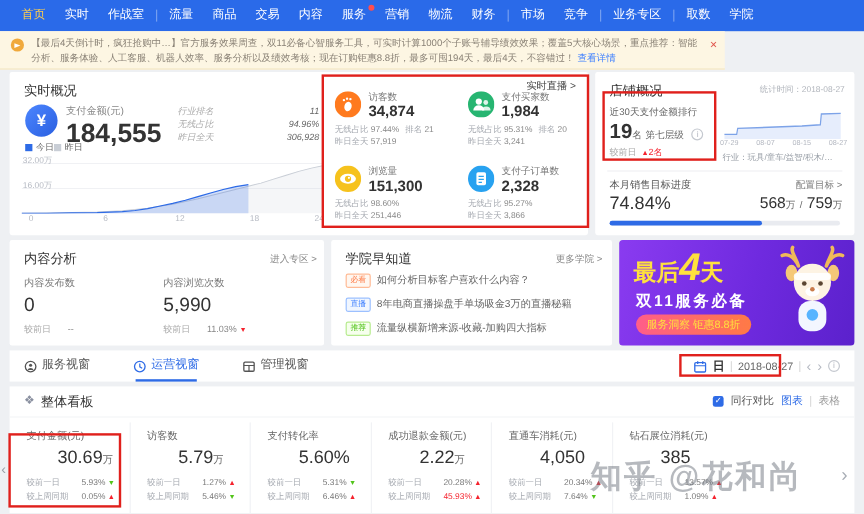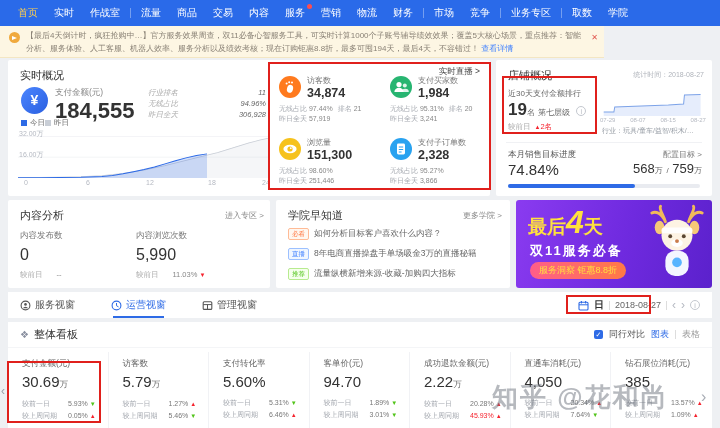"客单价(元)" div.mcell { html: <div> <div>客单价(元)</div> <div><span>94.70</span><span></span></div> <div> <div><span>较前一日</span><span>1.89%</span><span>▼</span></div> <div><span>较上周同期</span><span>3.01%</span><span>▼</span></div> </div> </div> -> none }
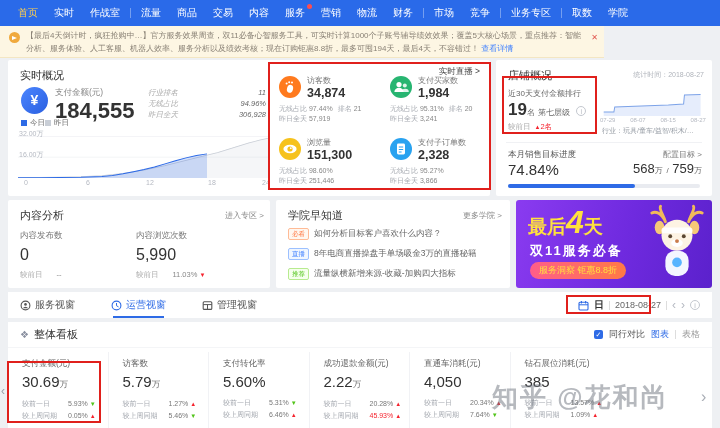"30.69万" .m-value { margin-left: none -> 26px }
